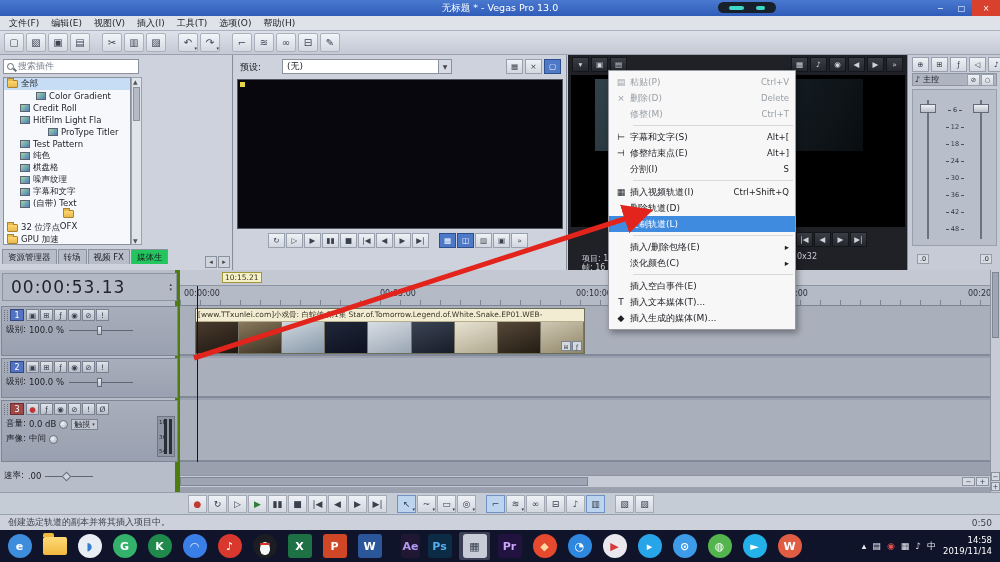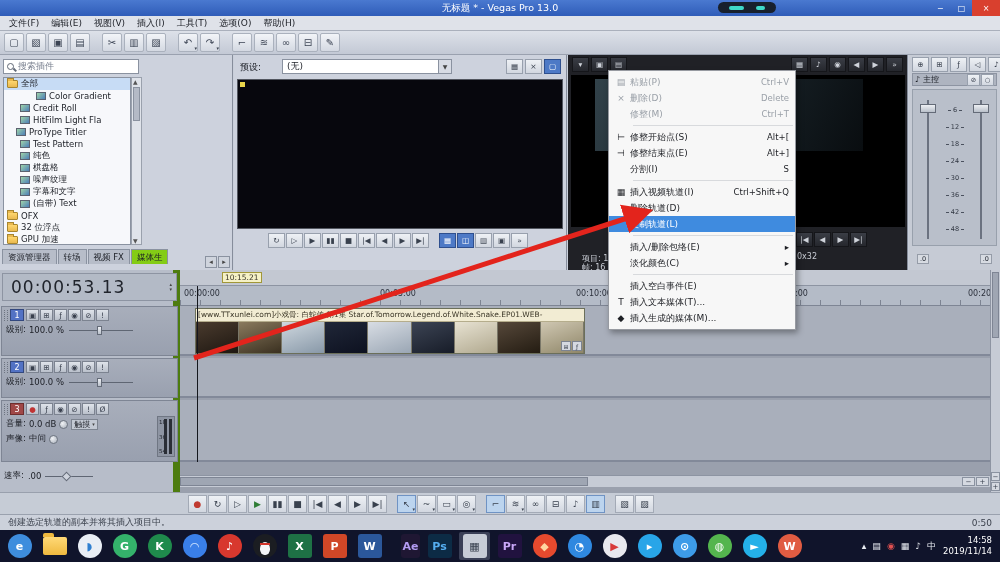"ProType Titler" div.trow { margin-left: none -> 40px; padding-left: 12px -> 4px }
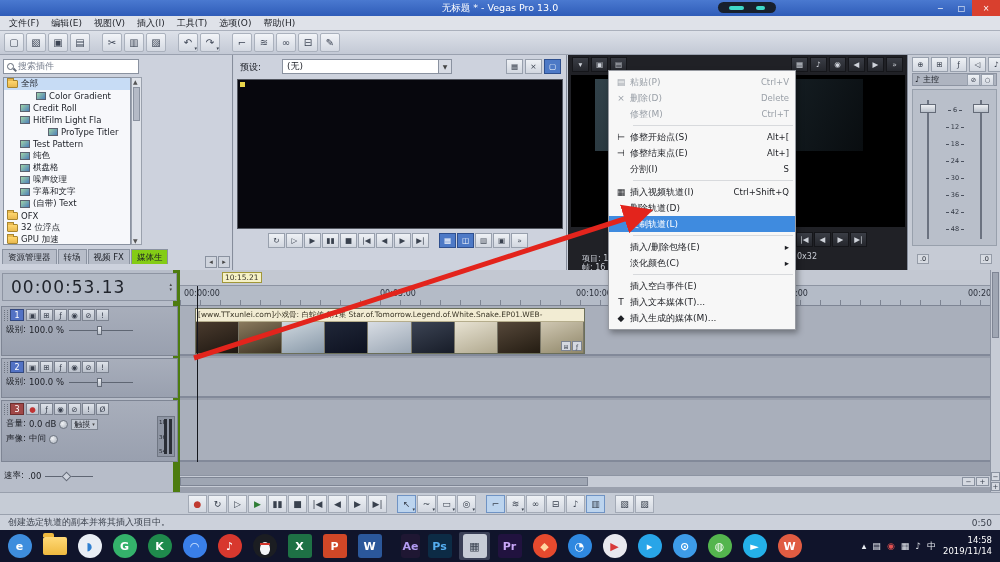"修整开始点(S)" span.clabel { text: 修整开始点 -> 字幕和文字 }
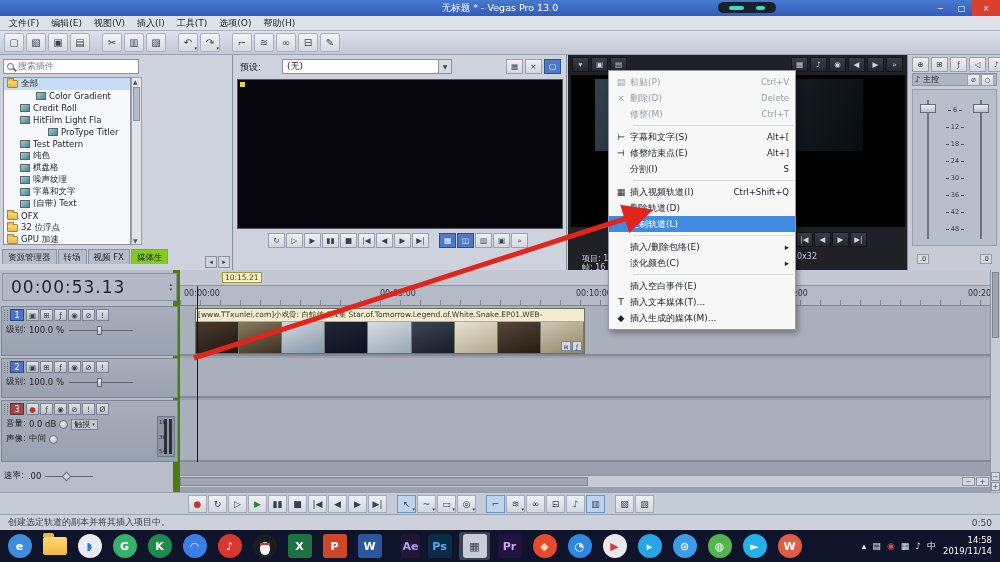"OFX" div.trow { flex-direction: none -> column }
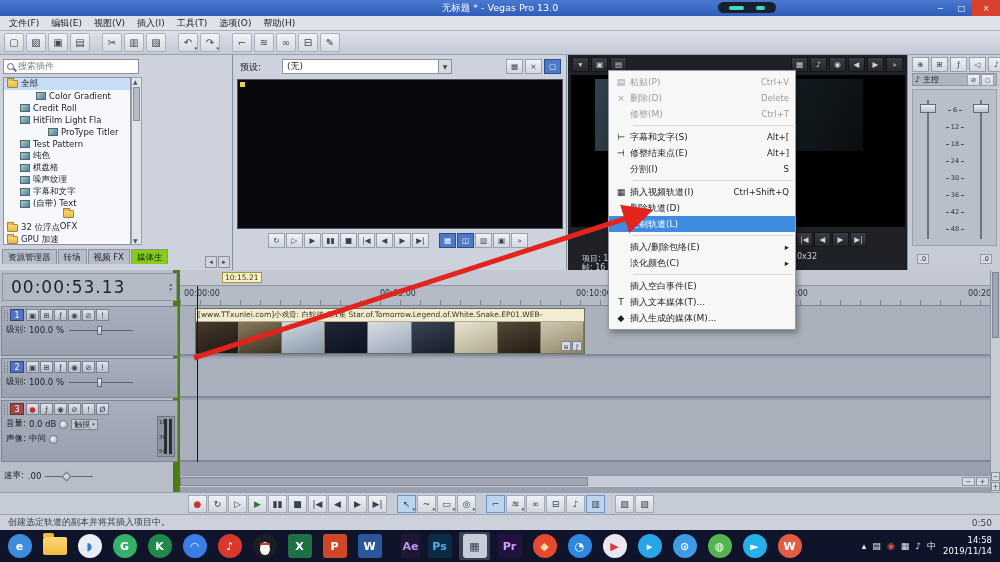"媒体生" .tab.active { background: #84cc16 -> #22c55e }
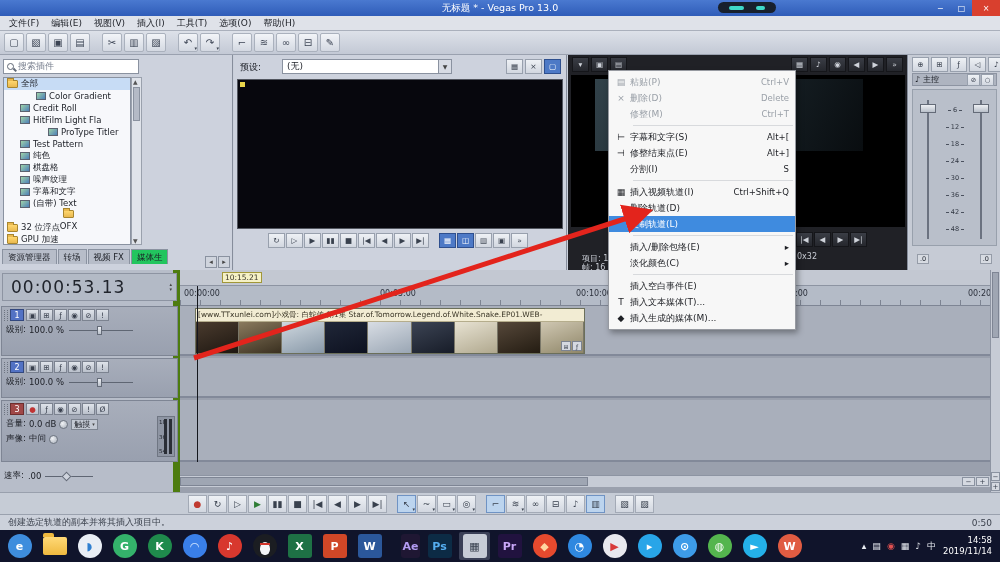"00:00:53.13" #tl-hdr { border-right: 7px solid #4d7c0f -> 5px solid #4d7c0f }
